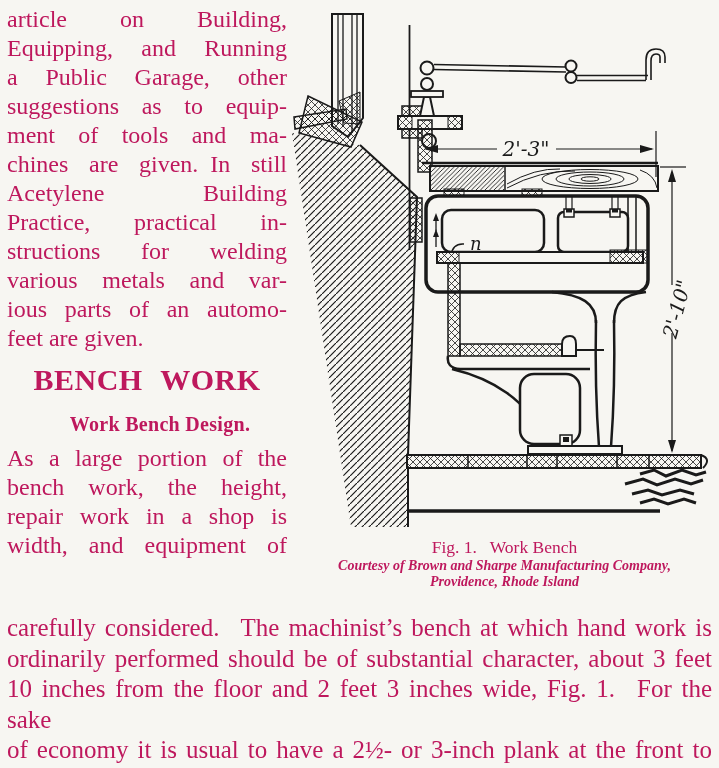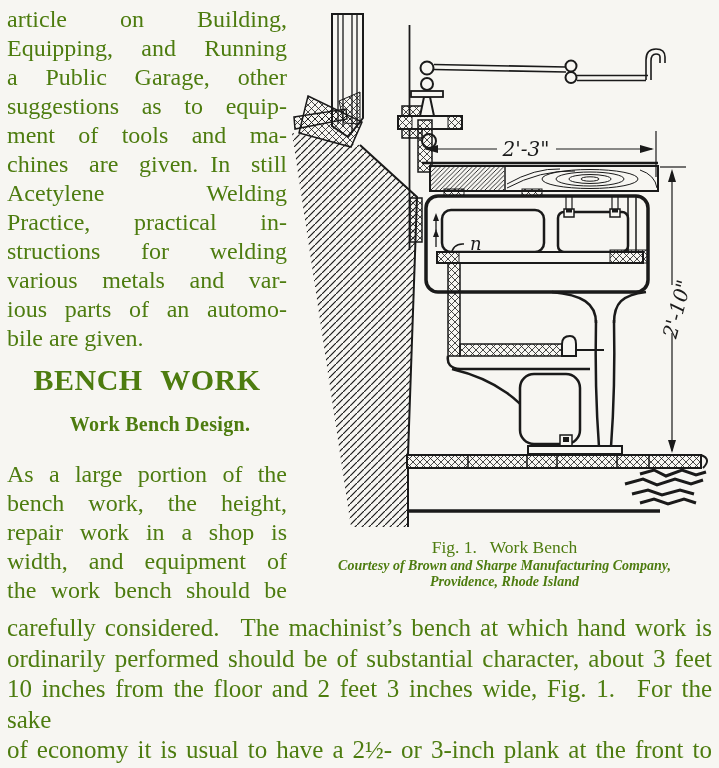"article on Building," .page { color: #4d7c0f -> #be185d }
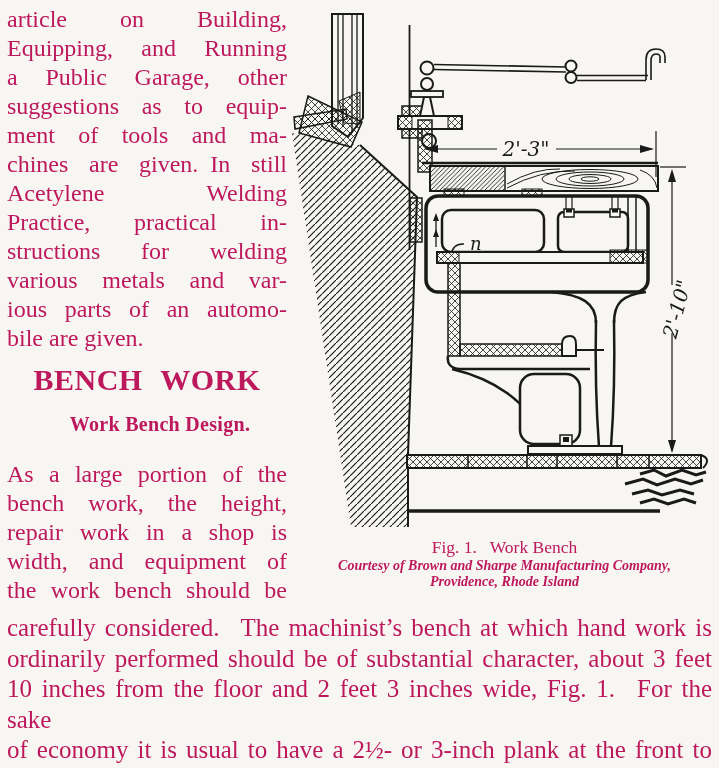"Acetylene Welding" div.jline { text: Welding -> Building }
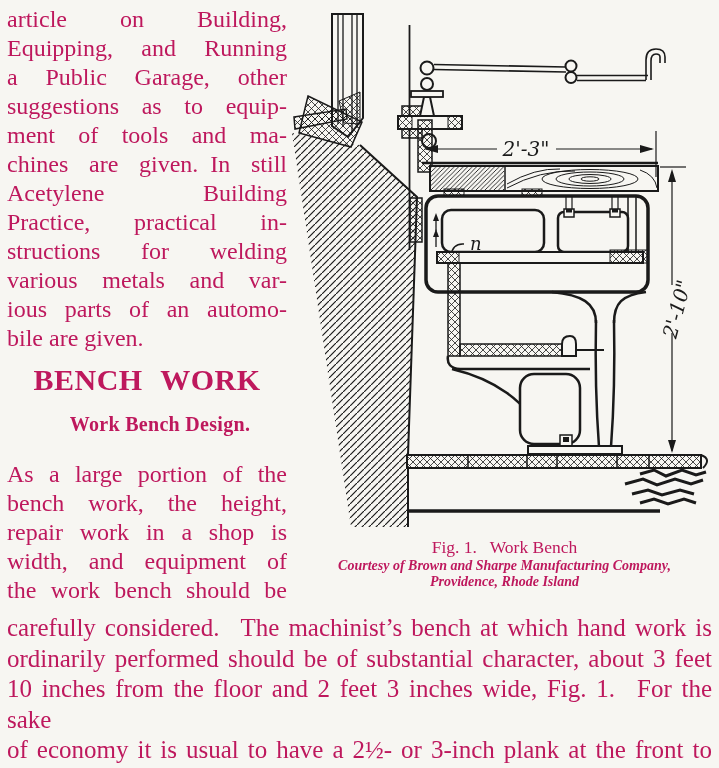"bile are given." div.jline { text: bile -> feet }
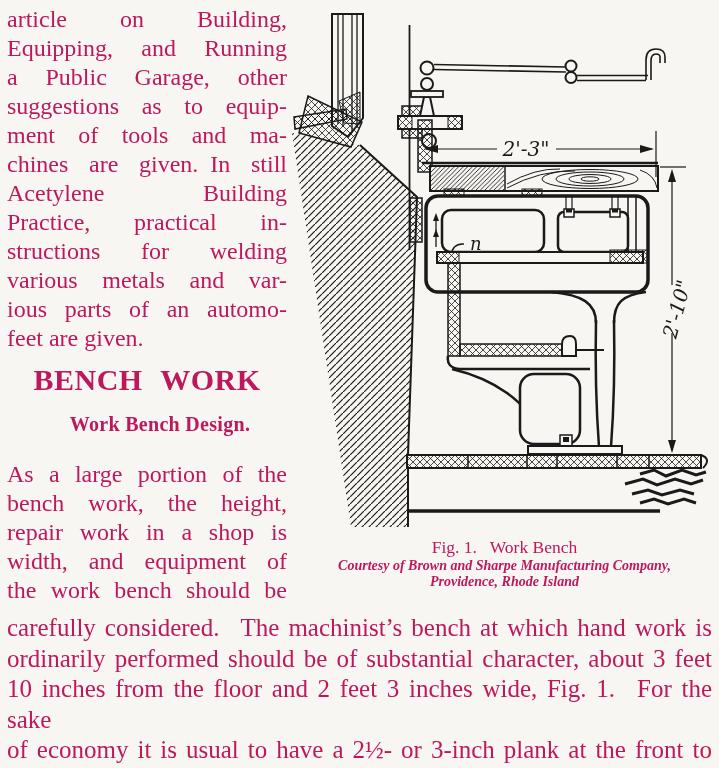"As a large portion of" .para2 { margin-top: 21px -> 5px }
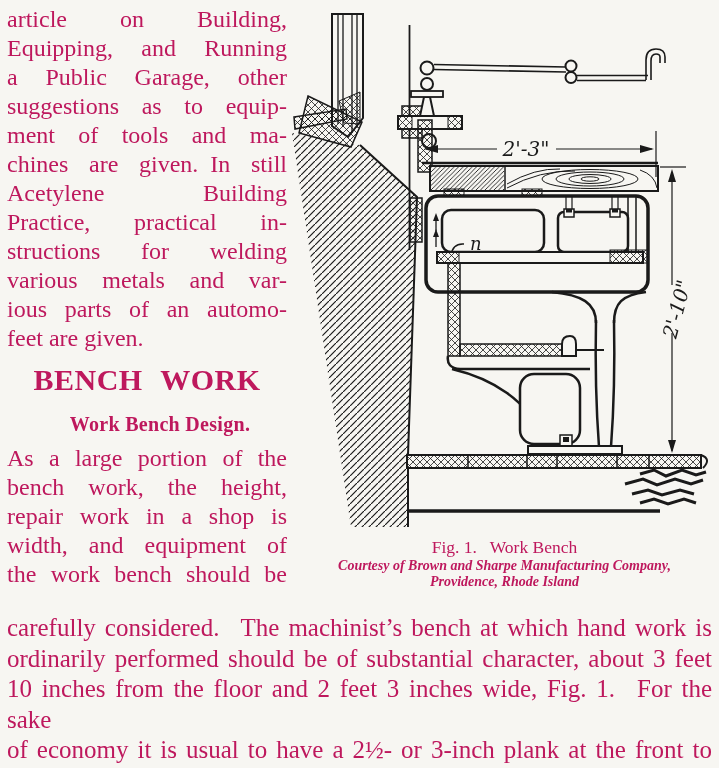"the work bench should be" div.jline { html: <div>the work bench should be</div> -> none }
